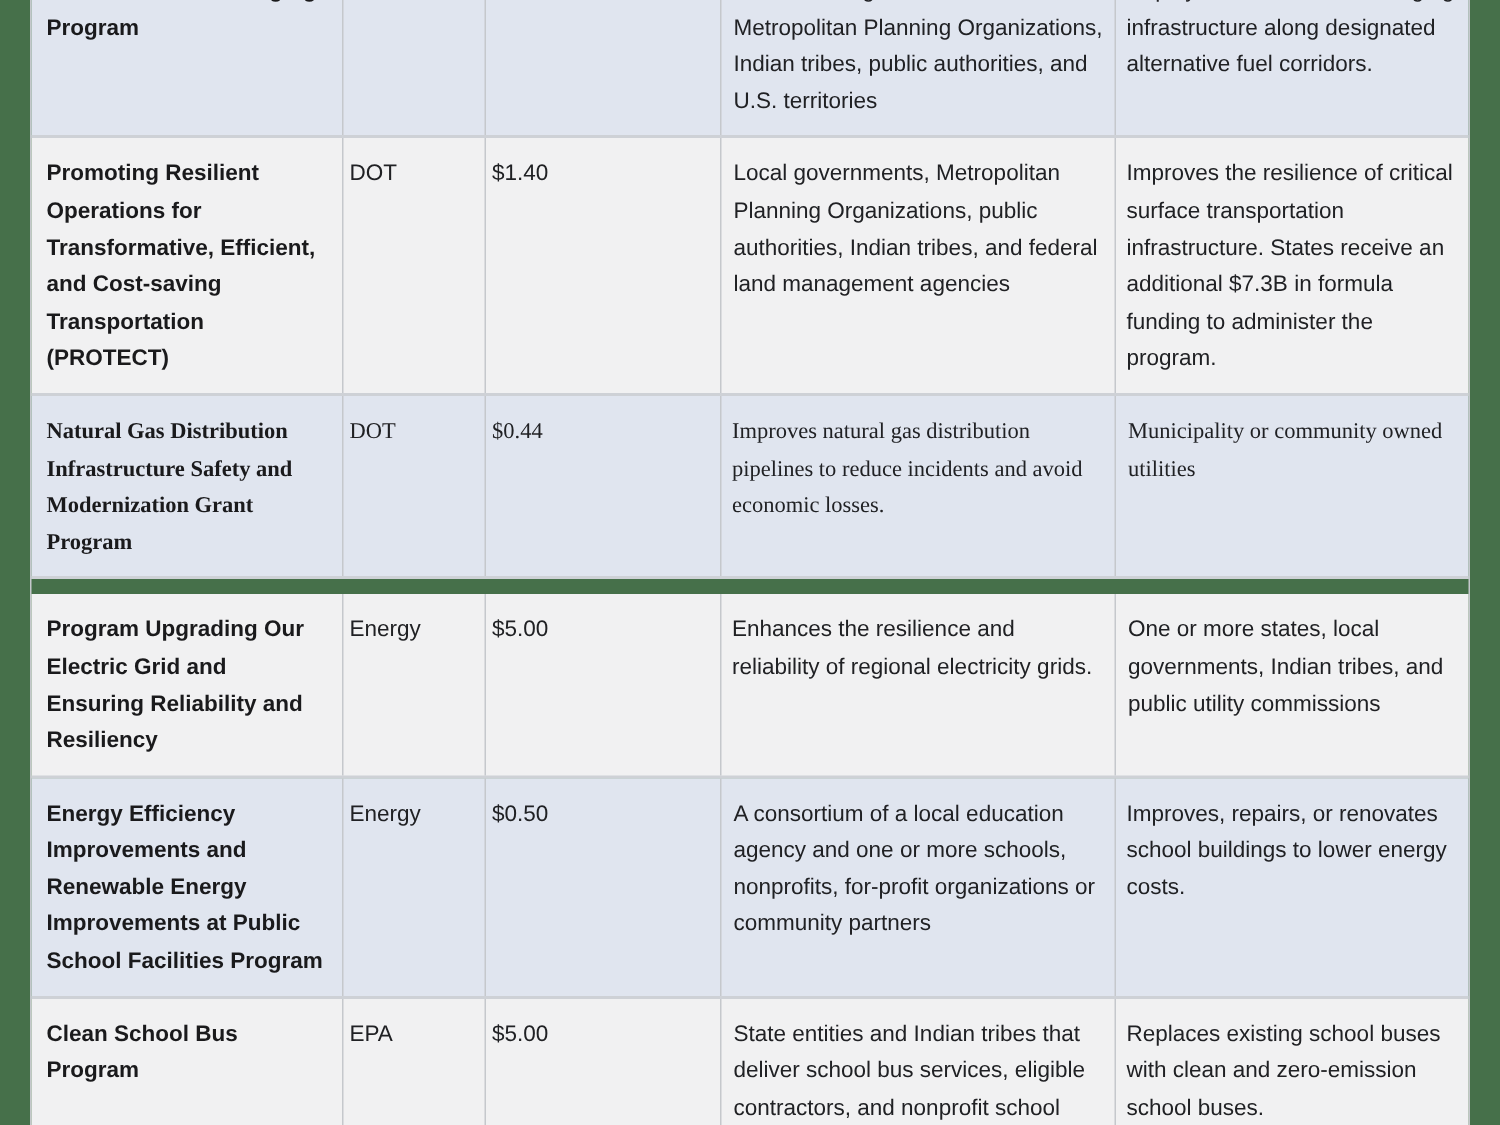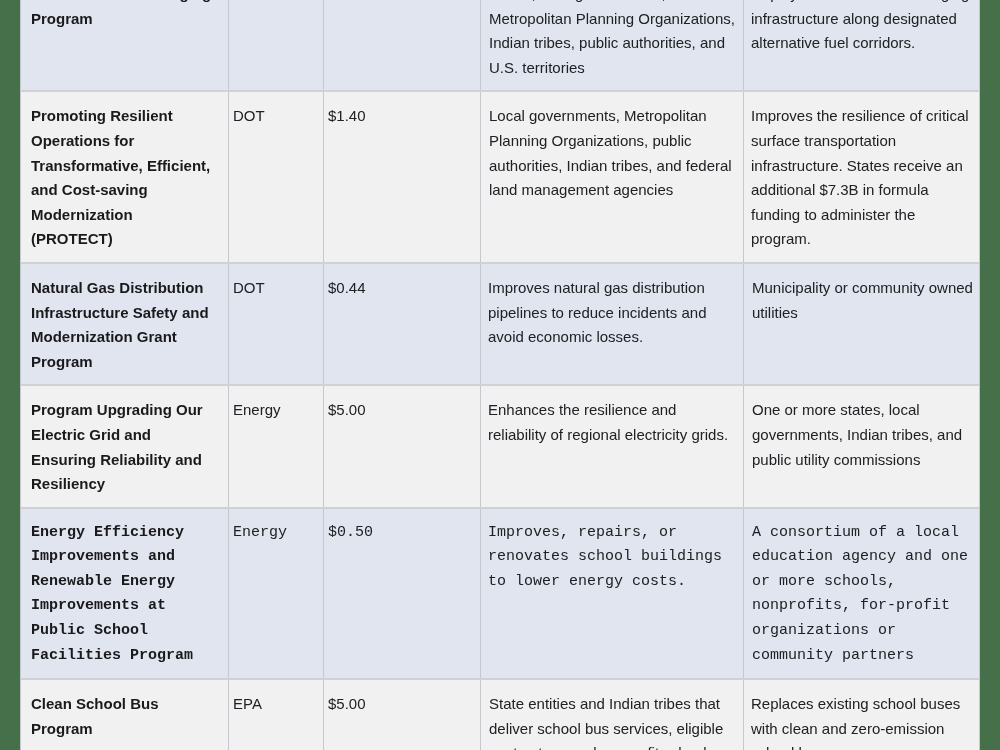"Promoting Resilient Operations for" div.cell { text: Modernization -> Transportation }
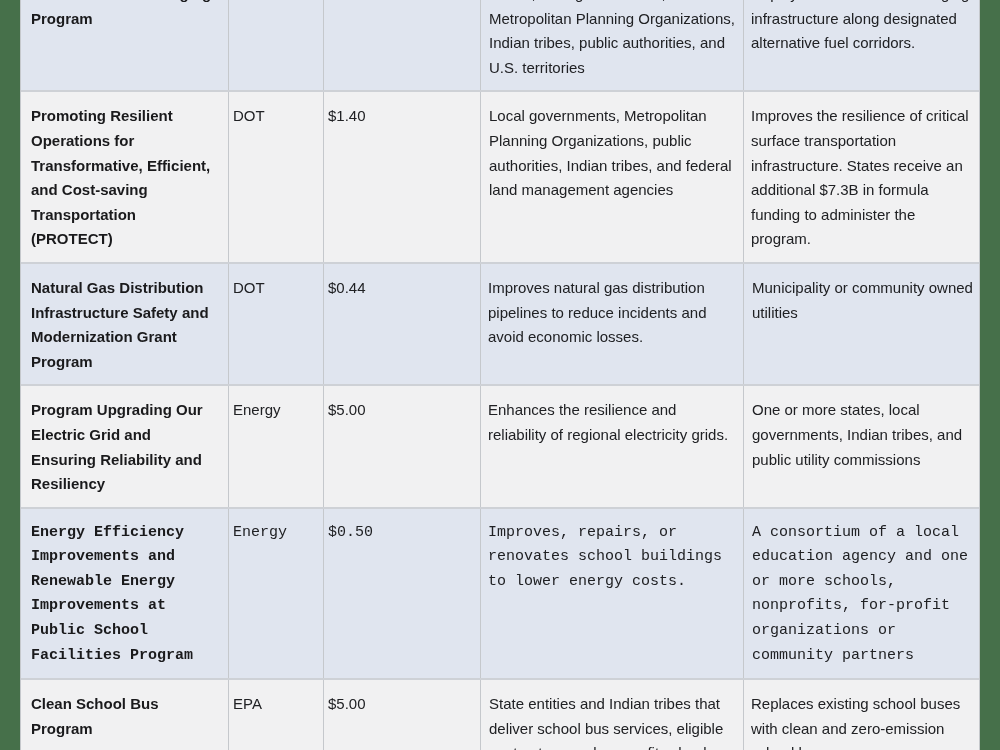"Natural Gas Distribution Infrastructure" .row.h2 { font-family: none -> Liberation Serif, serif }
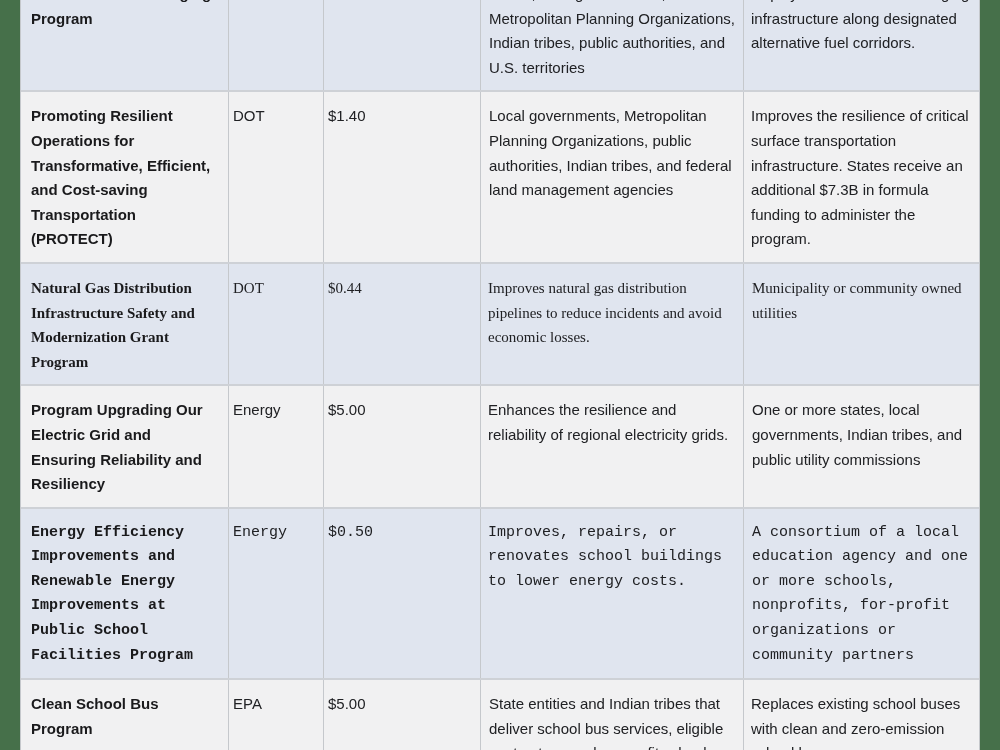"Program Upgrading Our Electric Grid" .row.h3 { margin-top: none -> 10px }
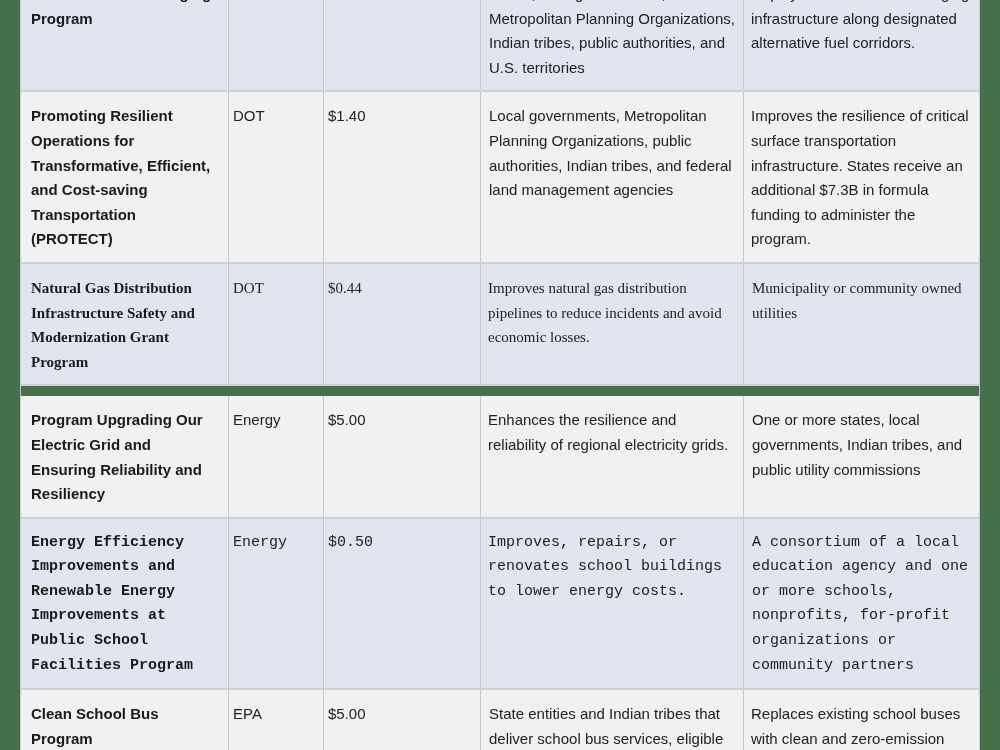"Energy Efficiency Improvements and" .row.h4 { font-family: Liberation Mono, monospace -> none }
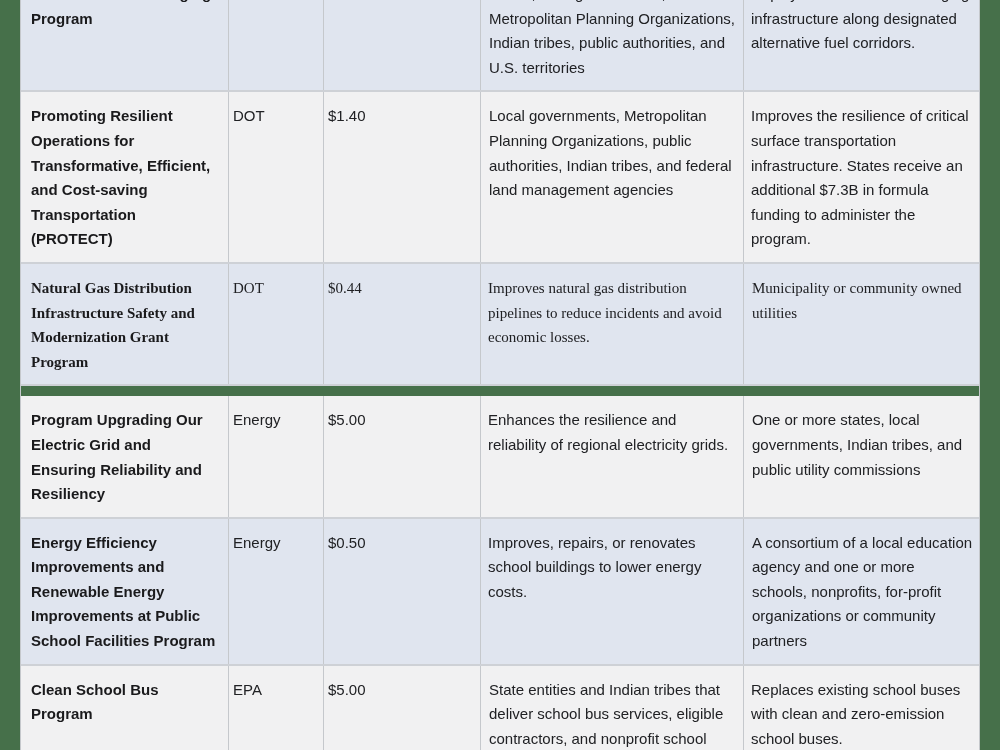"Improves, repairs, or renovates school" div.cell { order: before "A consortium of a local" -> after "A consortium of a local" }
